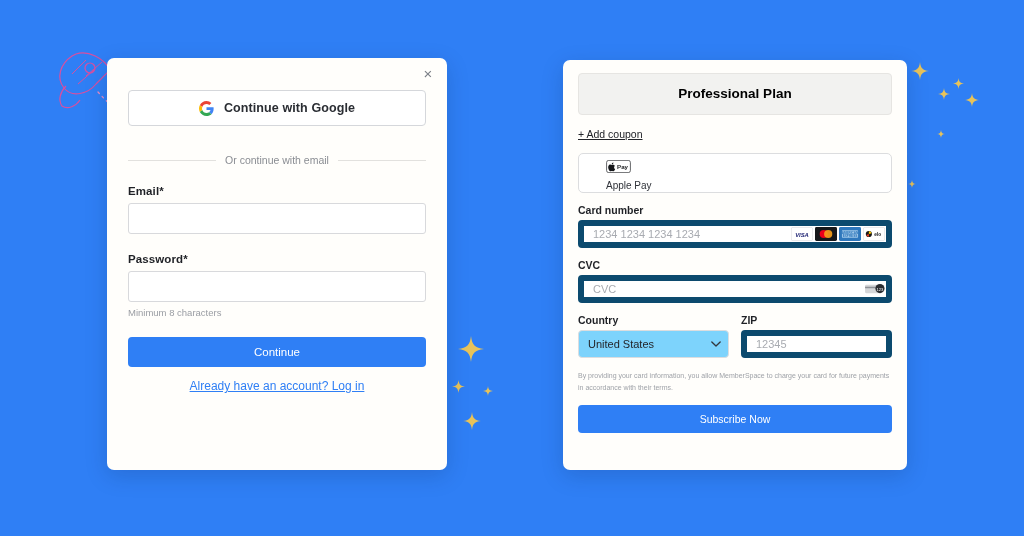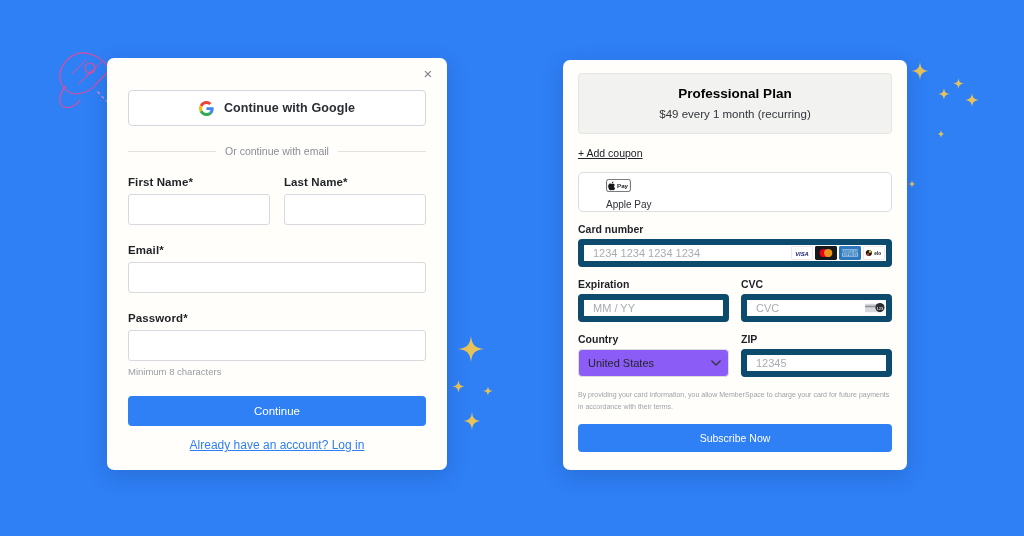"$49 every 1 month (recurring)" div.plan-price { html: <div>$49 every 1 month (recurring)</div> -> none }
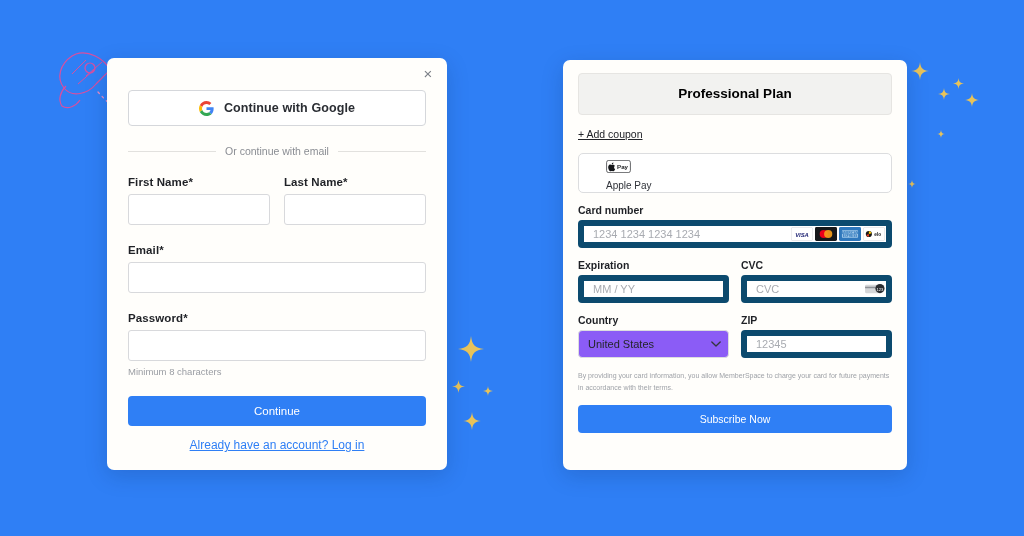"Or continue with email" .divider-row { margin-top: 19px -> 28px }
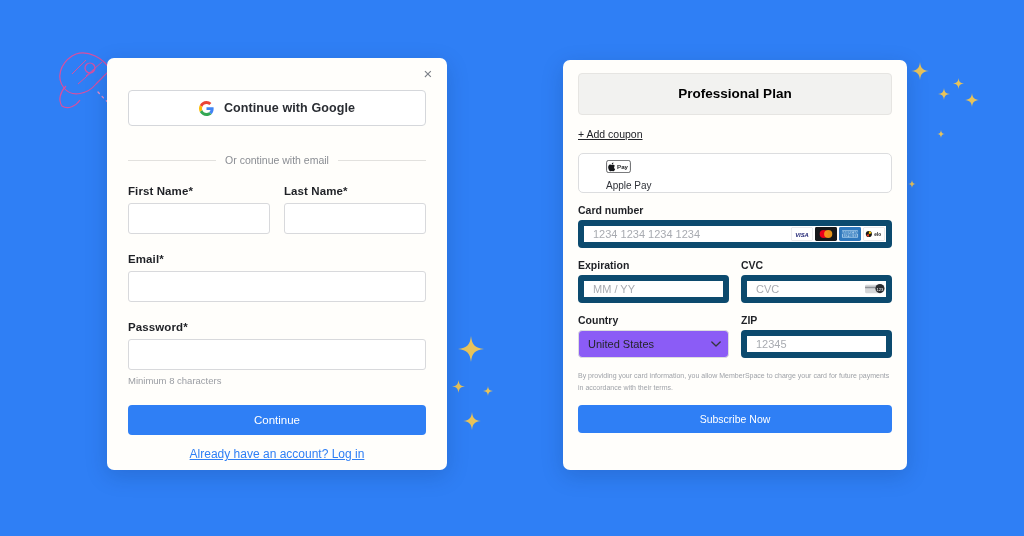"First Name*" div.name-row { html: <div> <div> <div>First Name*</div> <input> </div> <div> <div>Last Name*</div> <input> </div> </div> -> none }
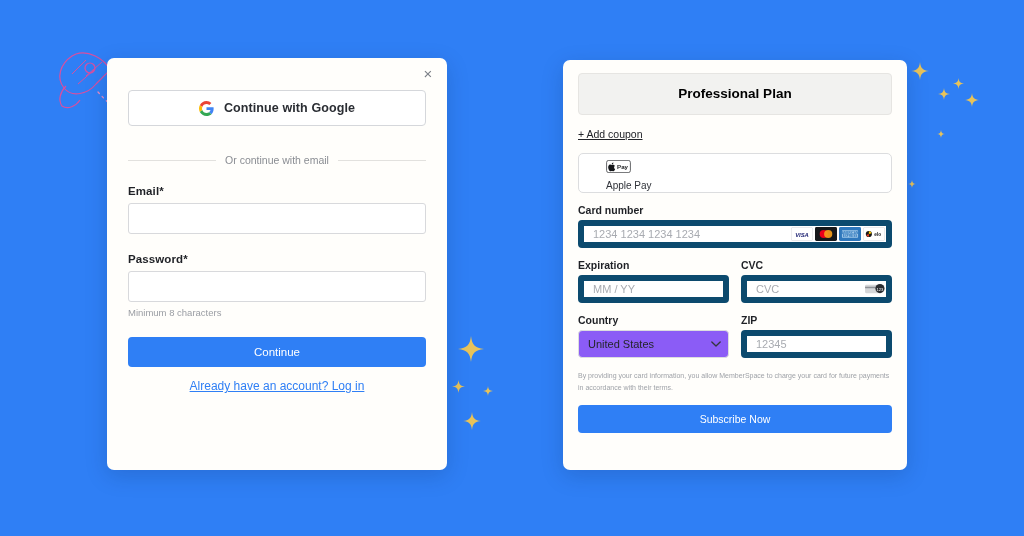"Expiration" div { html: <div> <div>Expiration</div> <input> </div> -> none }
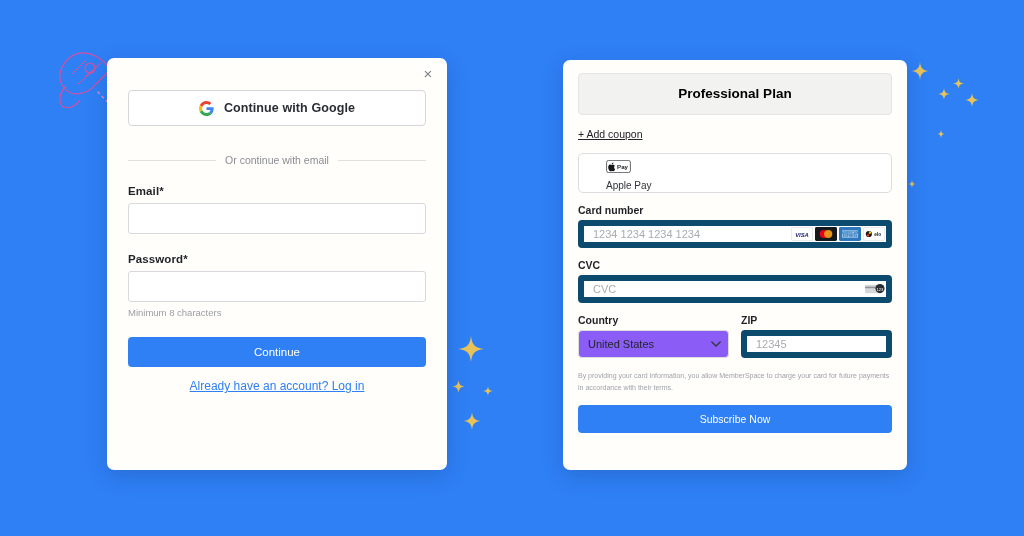"United States" .sel { background: #8b5cf6 -> #7dd3fc }
